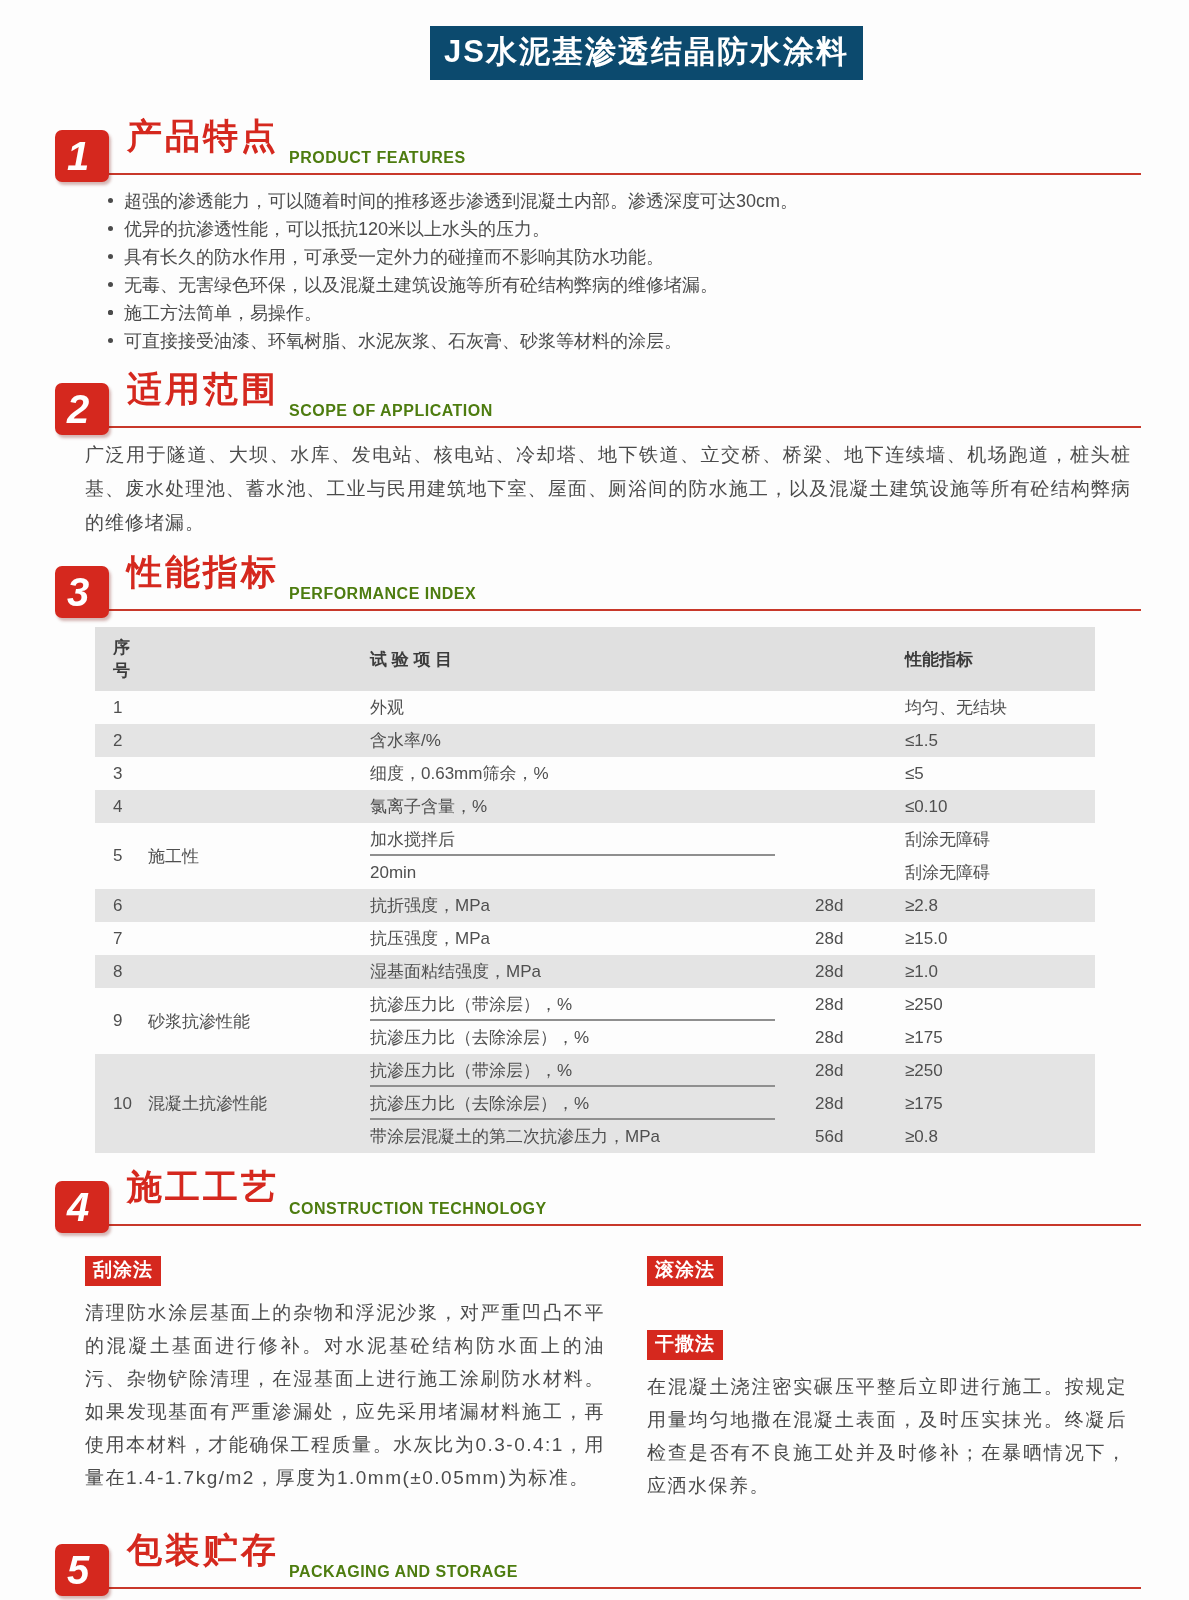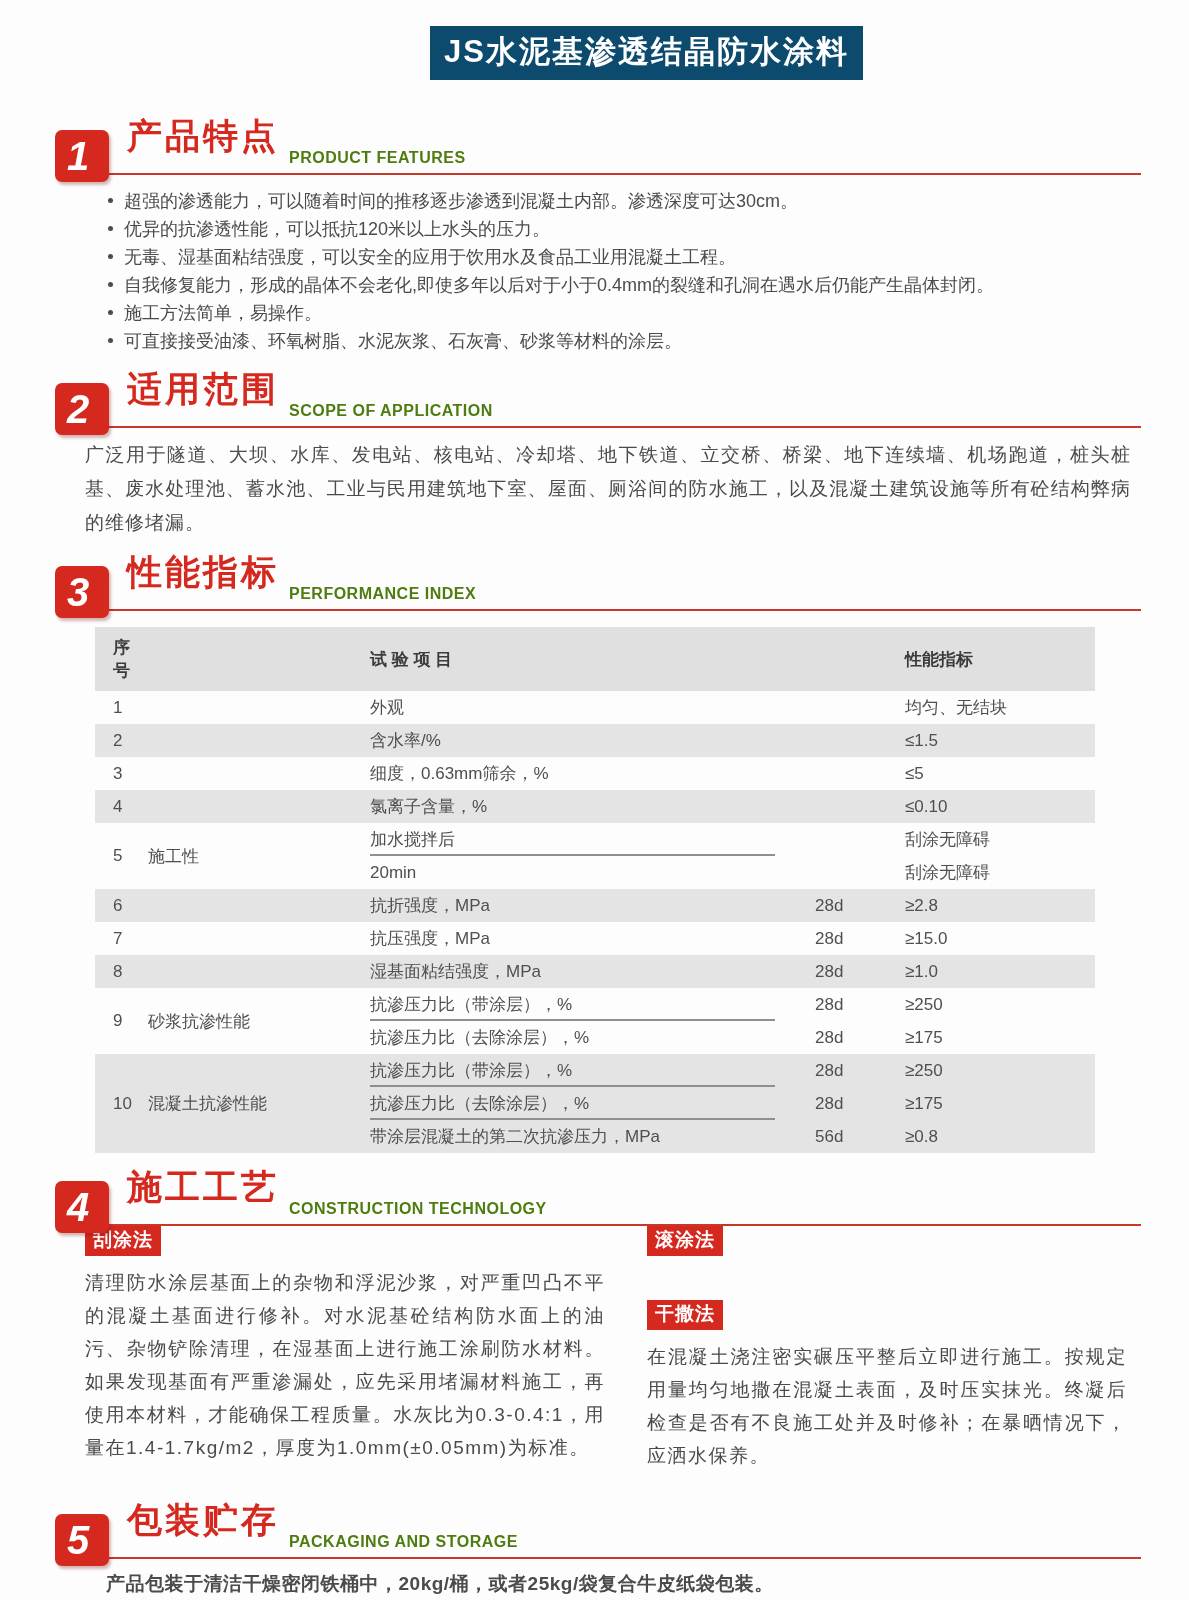"具有长久的防水作用，可承受一定外力的碰撞而不影响其防水功能。" li { html: none -> <li><span></span><span>具有长久的防水作用，可承受一定外力的碰撞而不影响其防水功能。</span></li> }
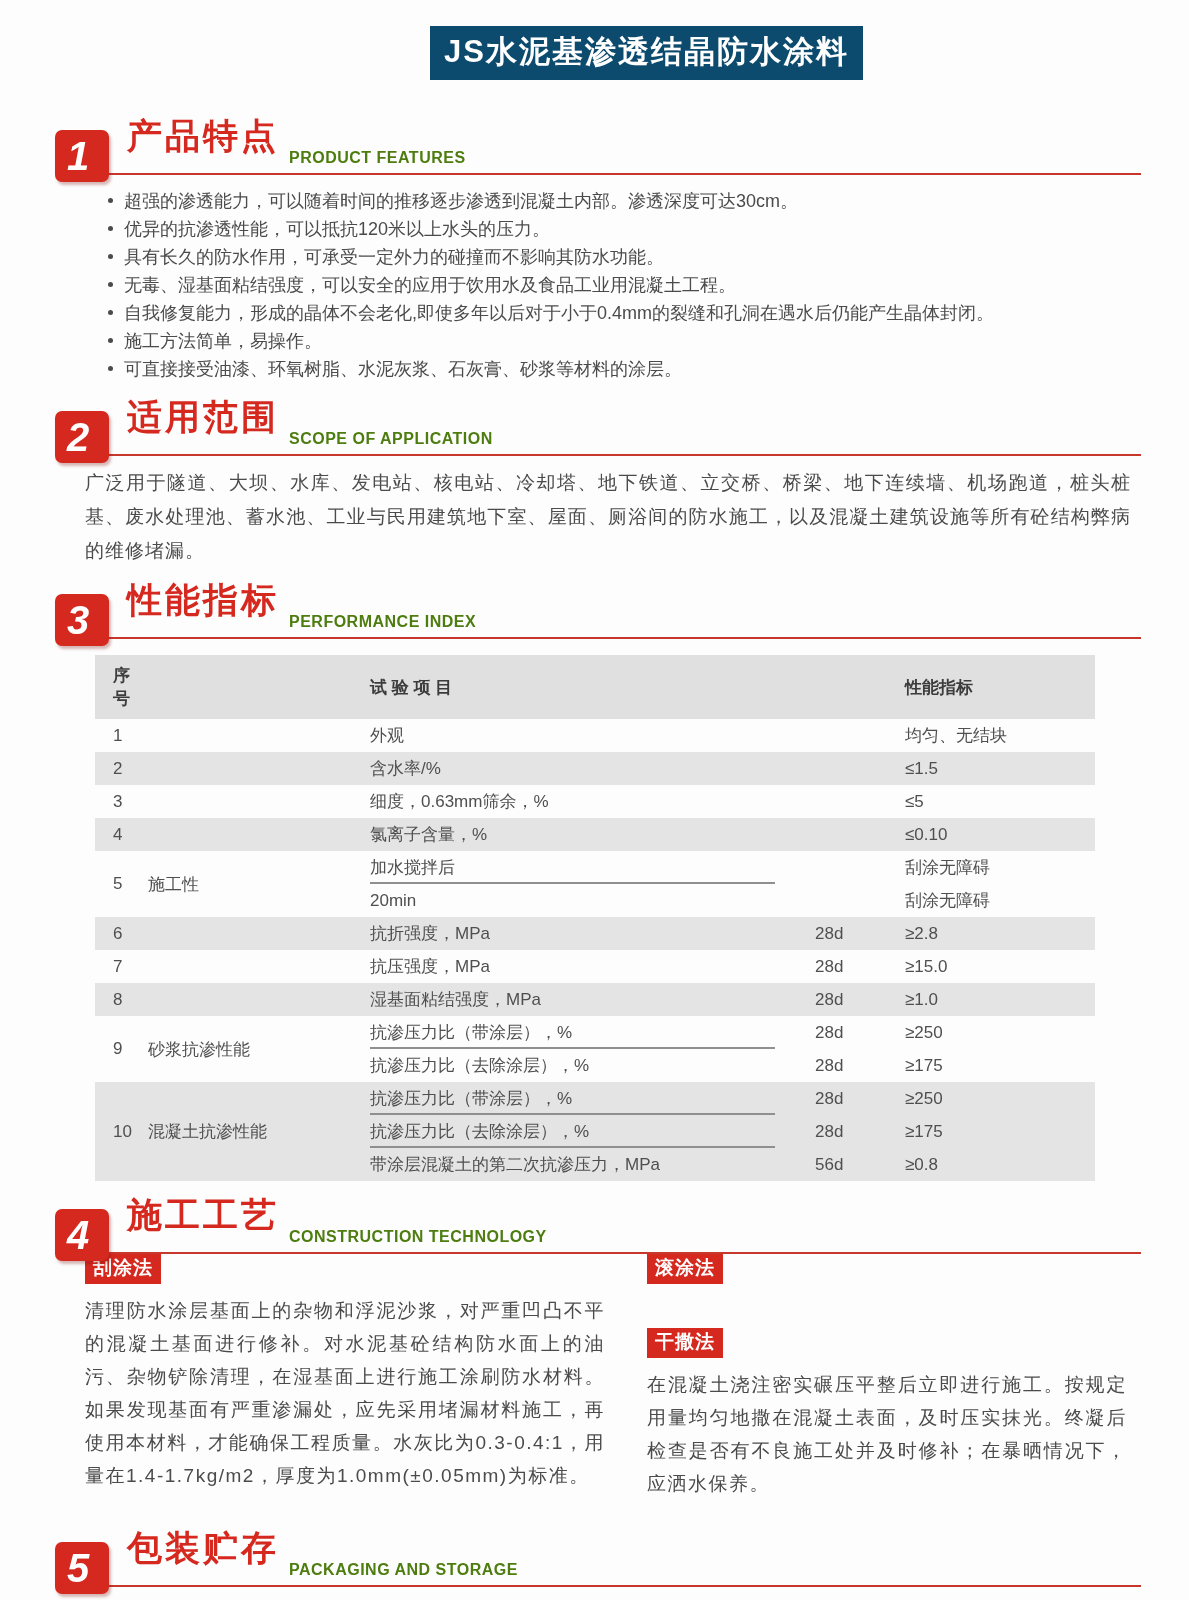"无毒、湿基面粘结强度，可以安全的应用于饮用水及食品工业用混凝土工程。" span { text: 湿基面粘结强度，可以安全的应用于饮用水及食品工业用混凝土工程 -> 无害绿色环保，以及混凝土建筑设施等所有砼结构弊病的维修堵漏 }
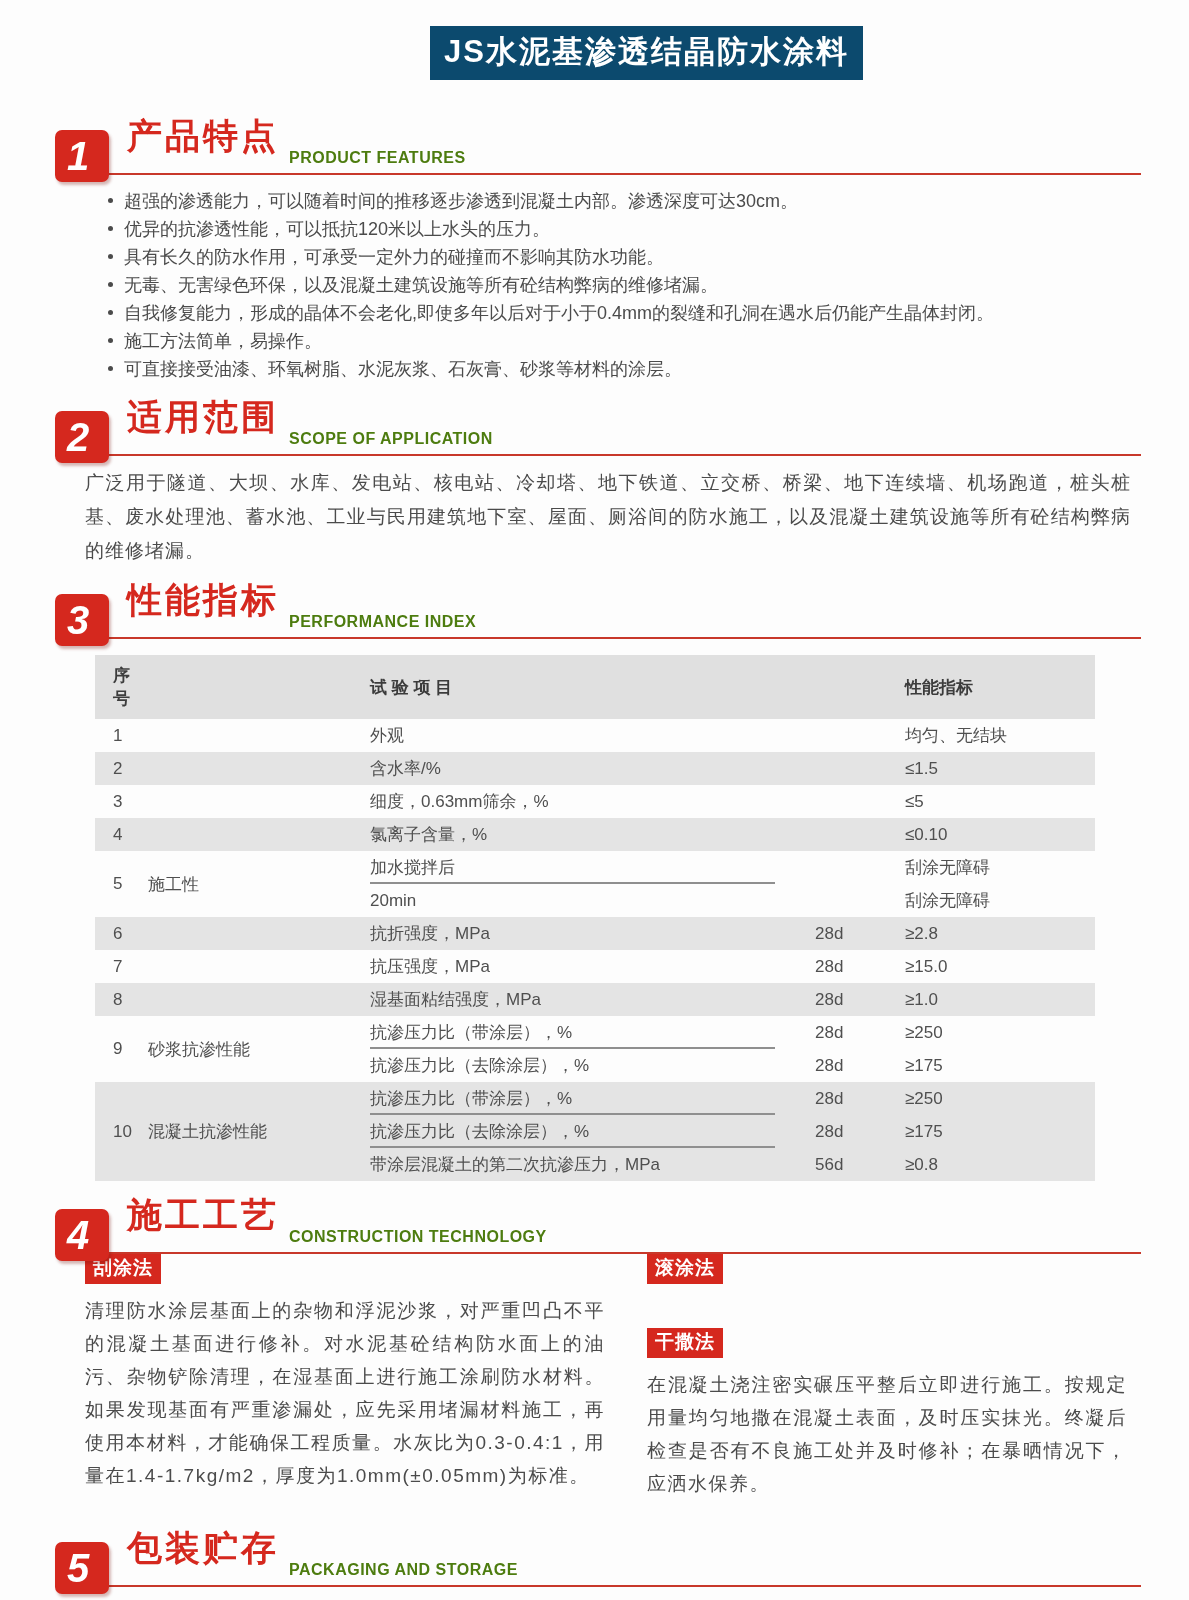"自我修复能力，形成的晶体不会老化,即使多年以后对于小于0.4mm的裂缝和孔洞在遇" span { html: <span>自我修复能力，形成的晶体不会老化,即使多年以后对于小于0.4mm的裂缝和孔洞在遇水后仍能产生晶体封闭。</span> -> none }
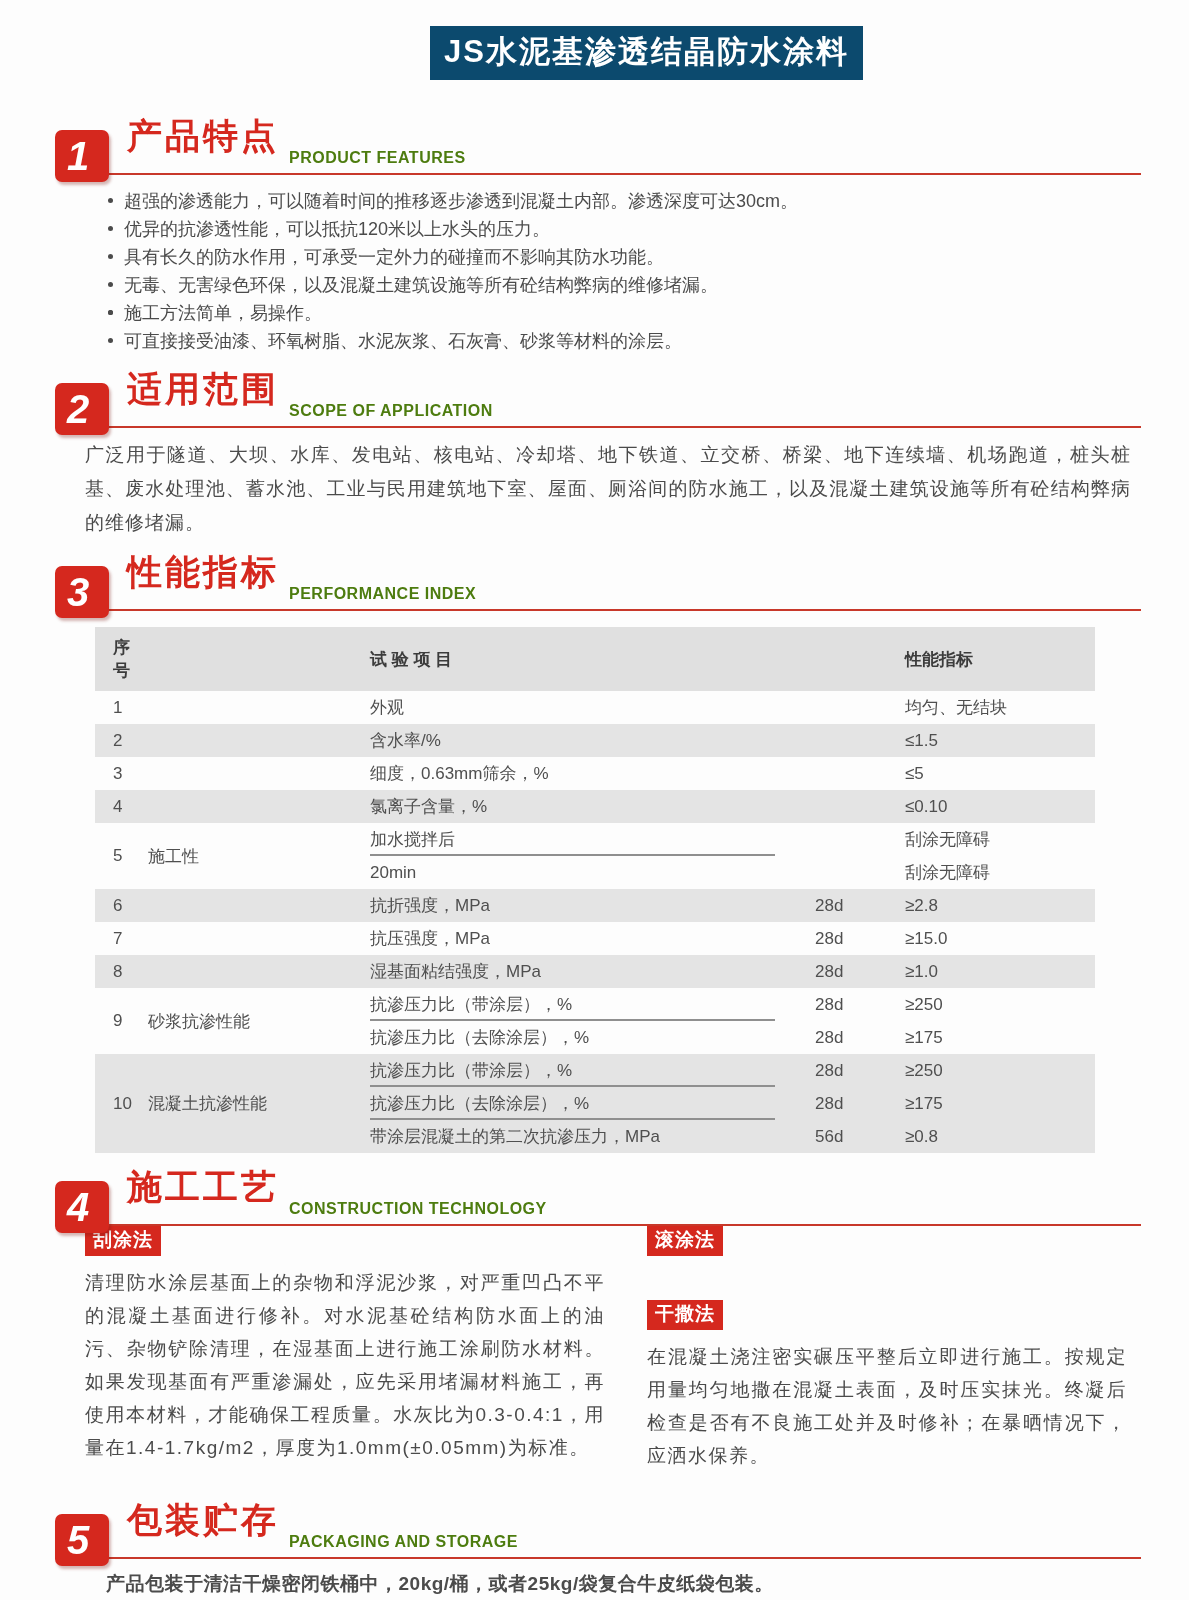"刮涂法" .cols { margin: 0 48px 0 85px -> 30px 48px 0 85px }
